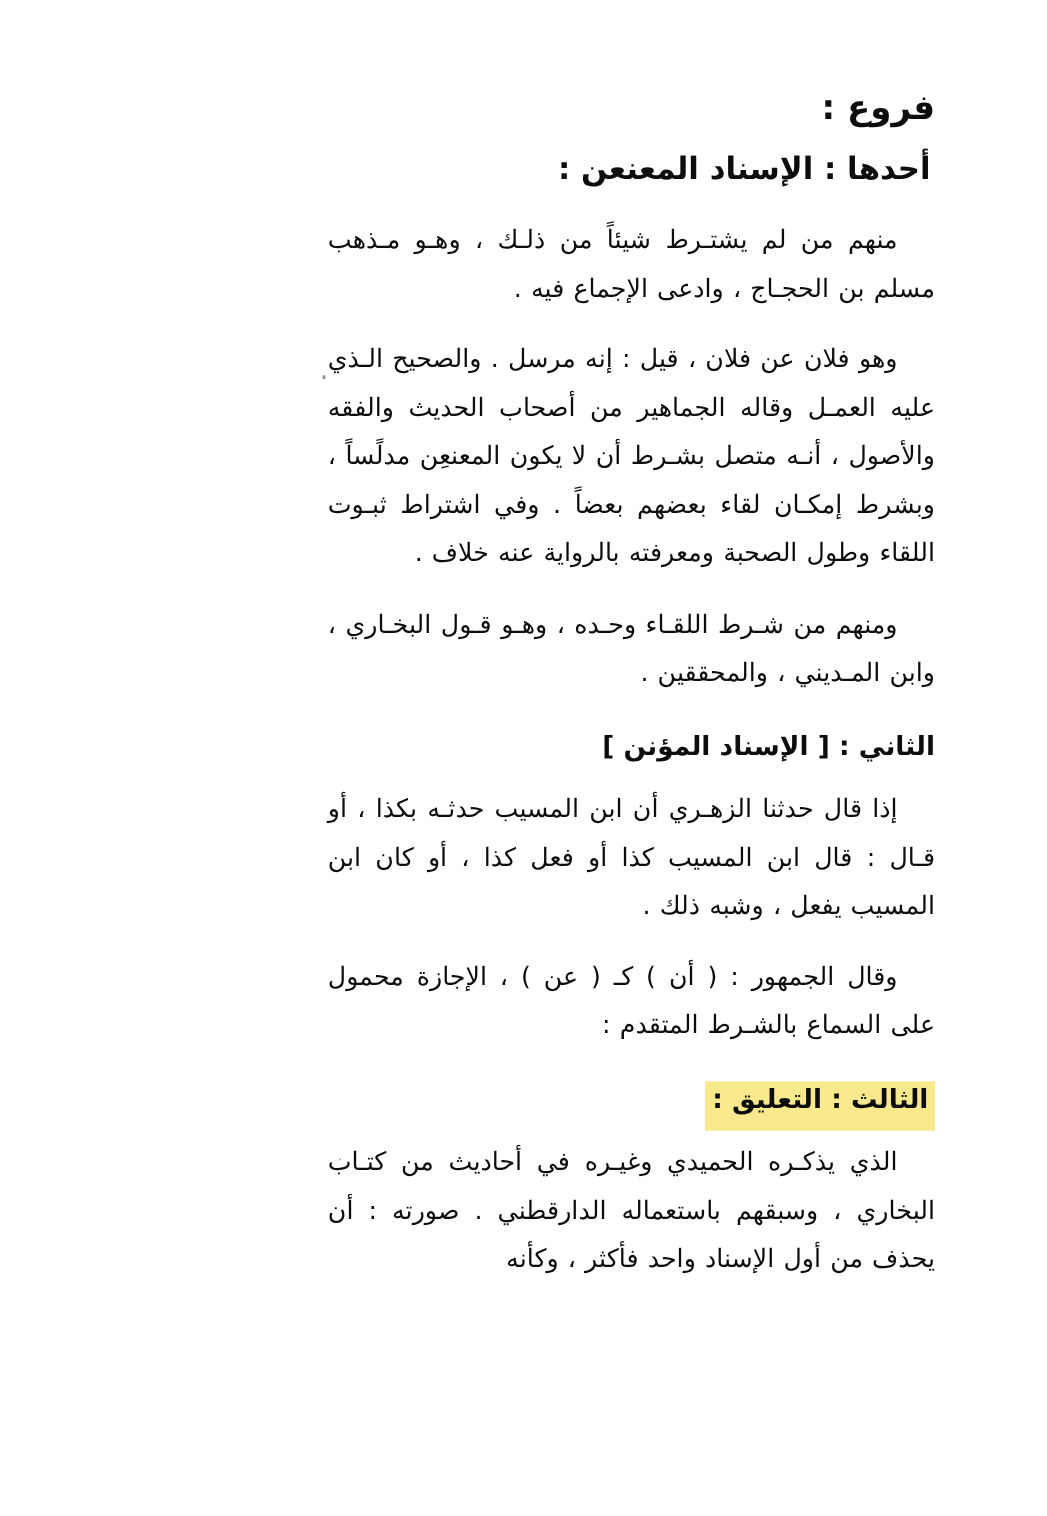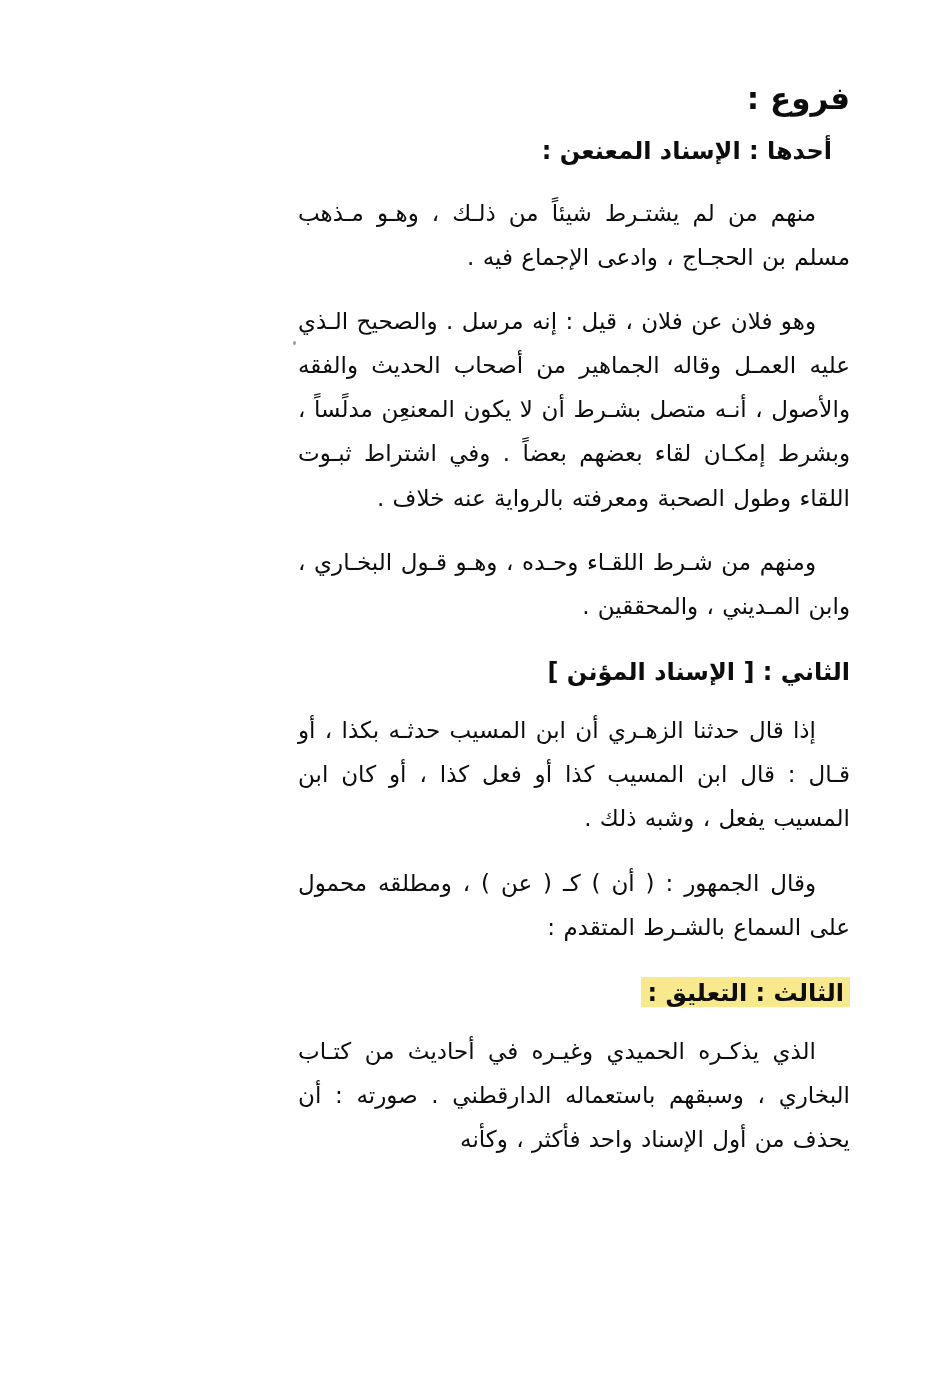"أحدها : الإسناد المعنعن :" .heading-sub { font-size: 24px -> 28px; margin: 0 18px 22px 0 -> 0 4px 22px 0 }
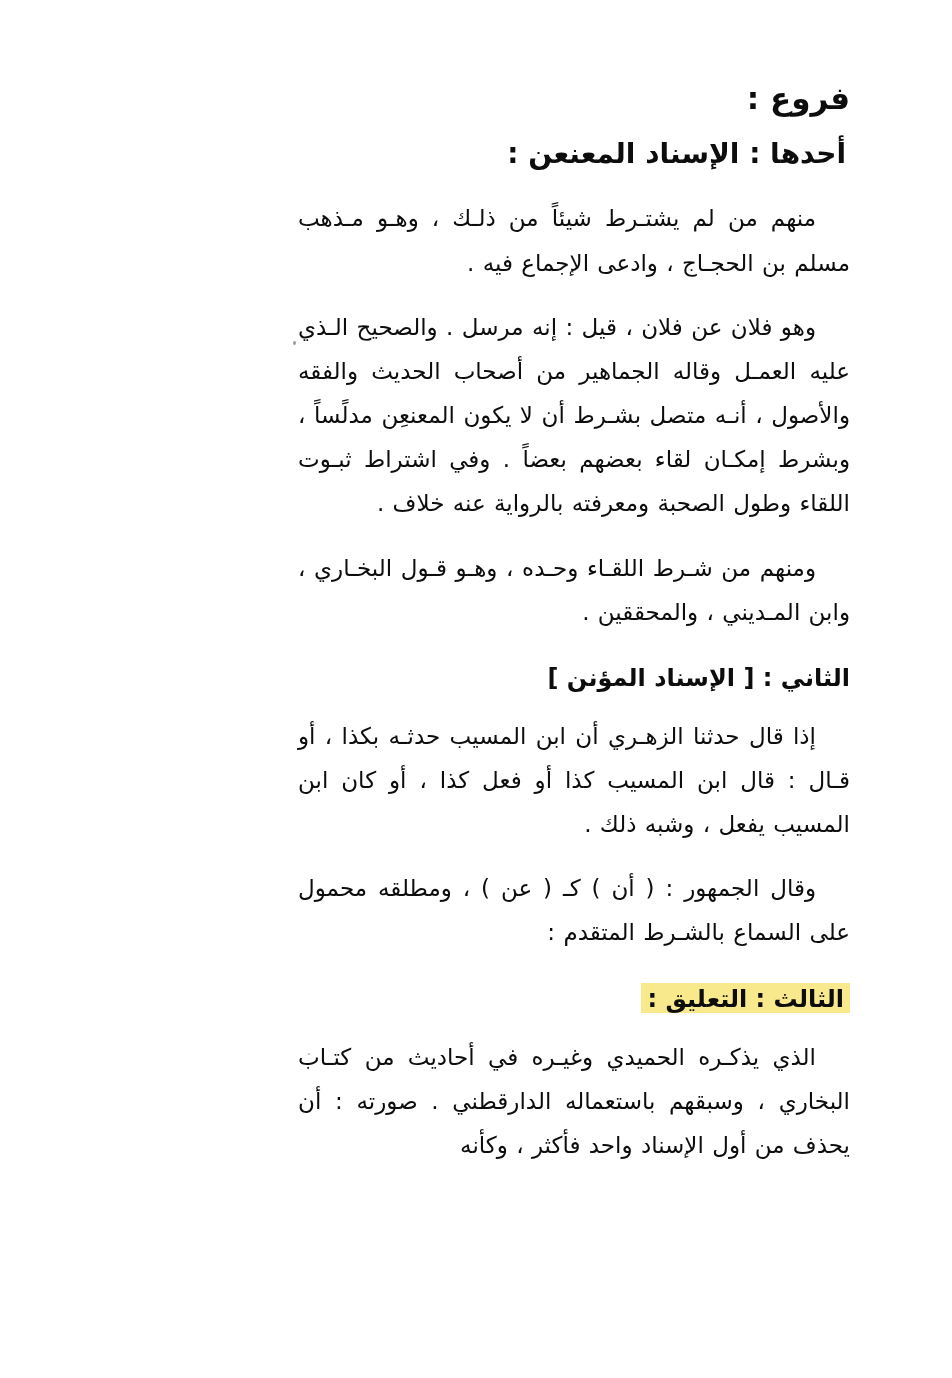"وقال الجمهور : ( أن" p.para { text: ومطلقه -> الإجازة }
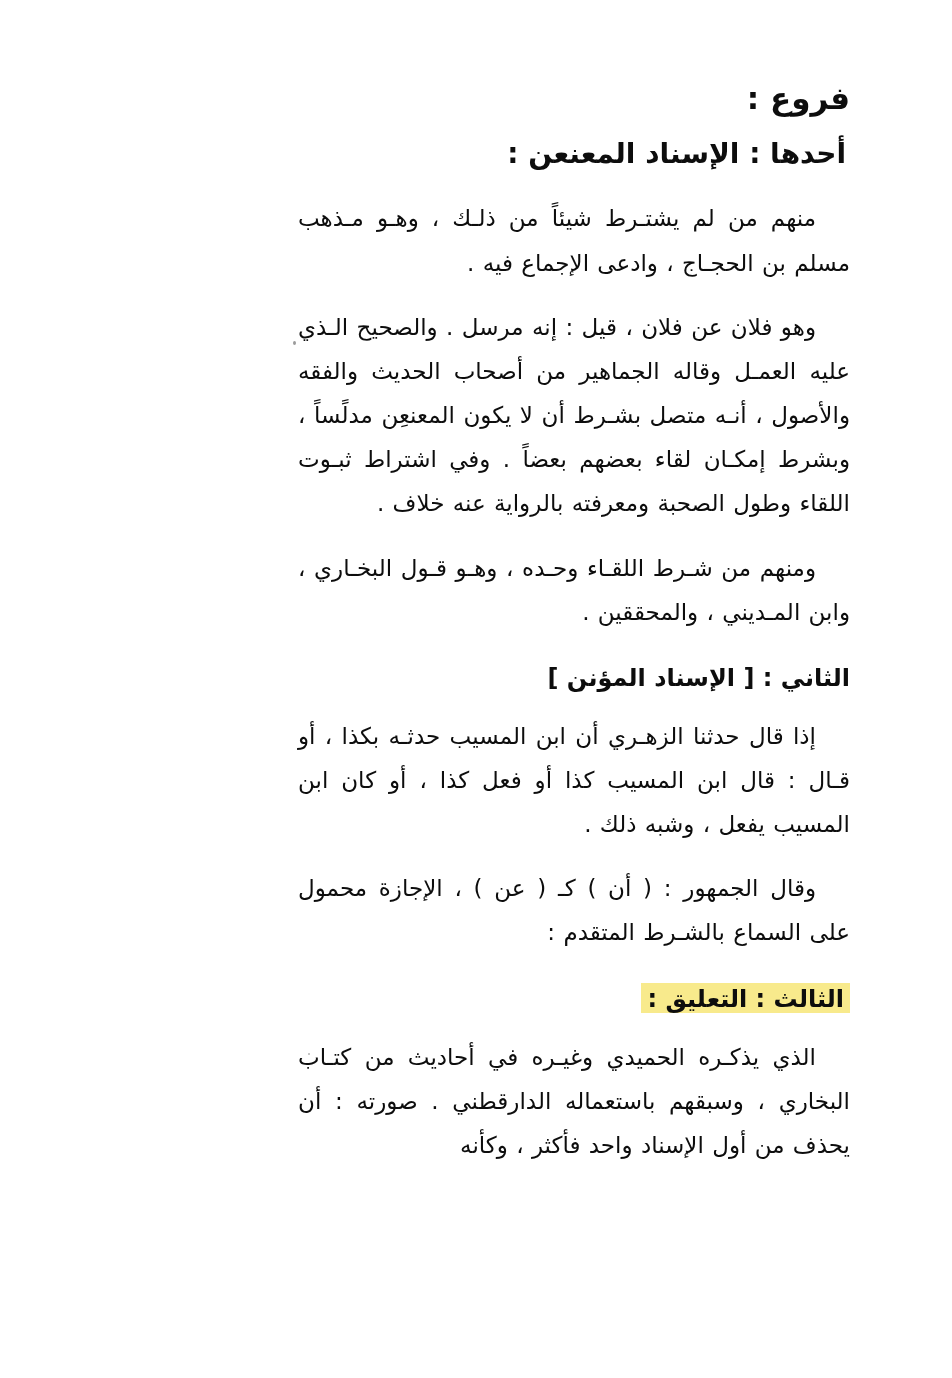"الثالث : التعليق :" .heading-section.highlighted .hl { padding: 2px 6px 0 6px -> 2px 6px 15px 6px }
